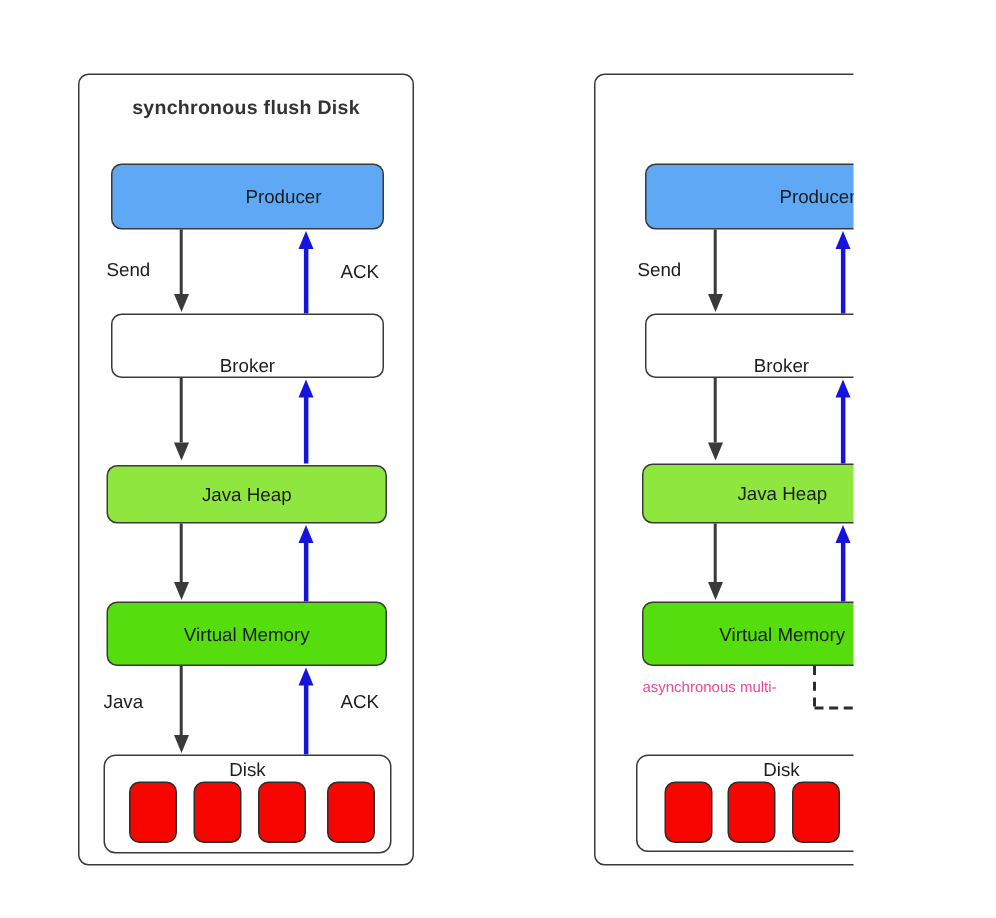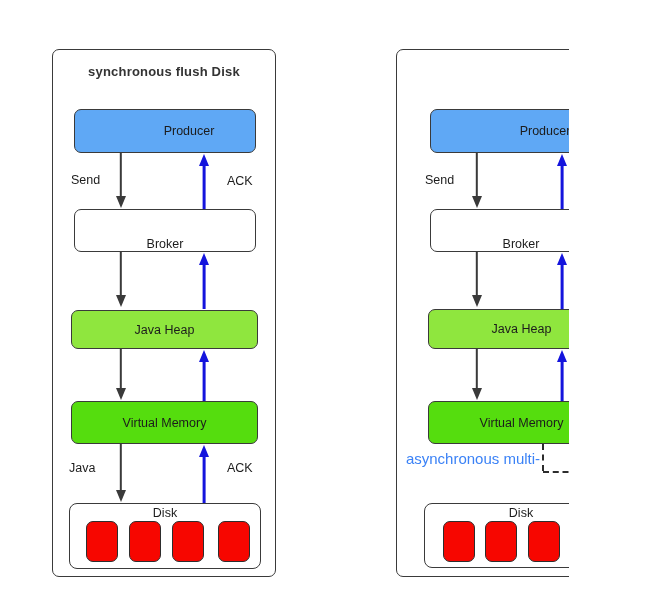"asynchronous multi-" .note { color: #3b82f6 -> #ec4899; font-size: 15px -> 10px }
